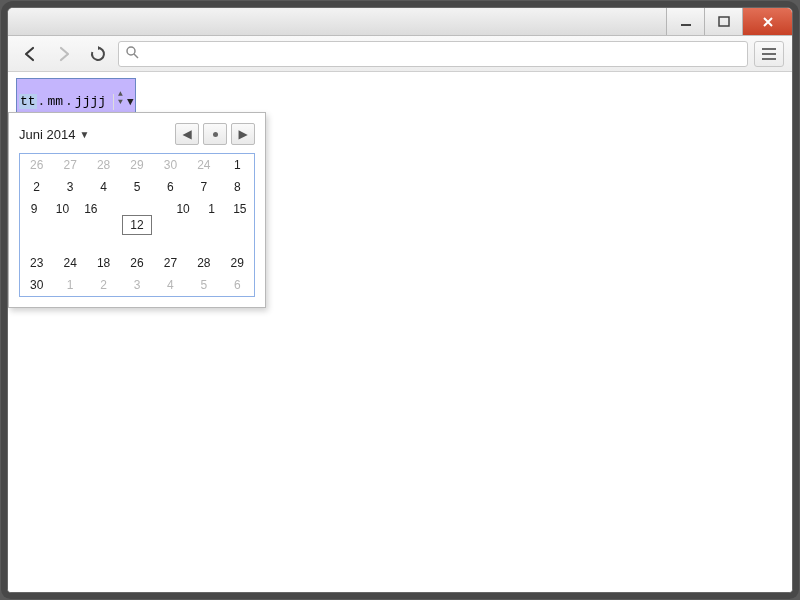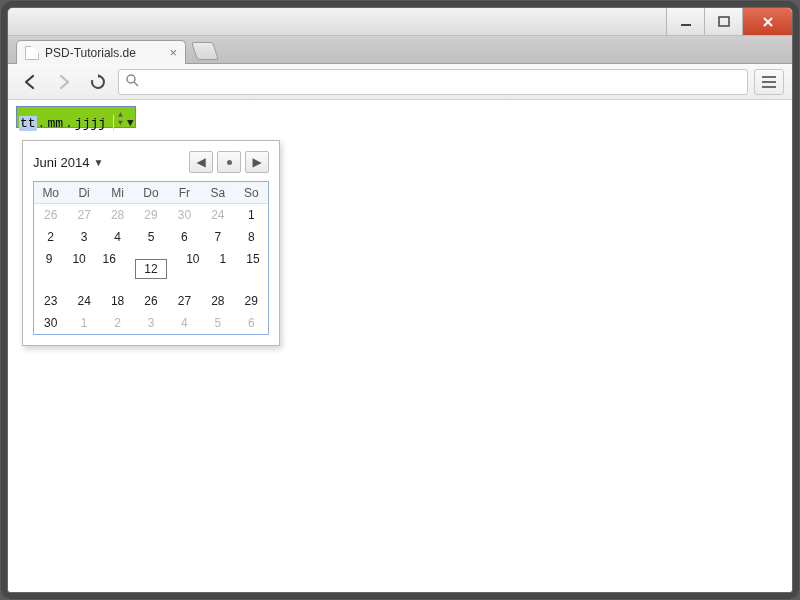"PSD-Tutorials.de" div.tabstrip { html: <div> <div> <span></span> <span>PSD-Tutorials.de</span> <span>×</span> </div> <div></div> </div> -> none }
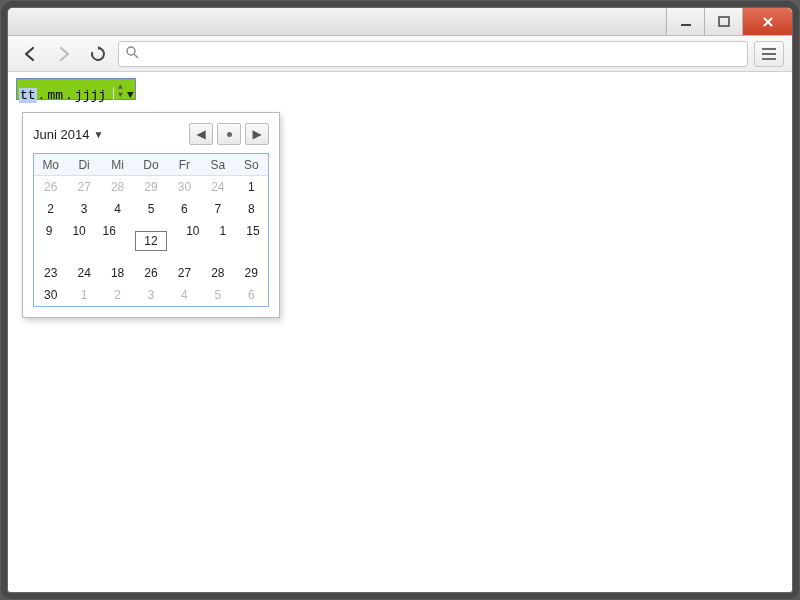"tt" .date-input { background: #84cc16 -> #c4b5fd; height: 22px -> 35px }
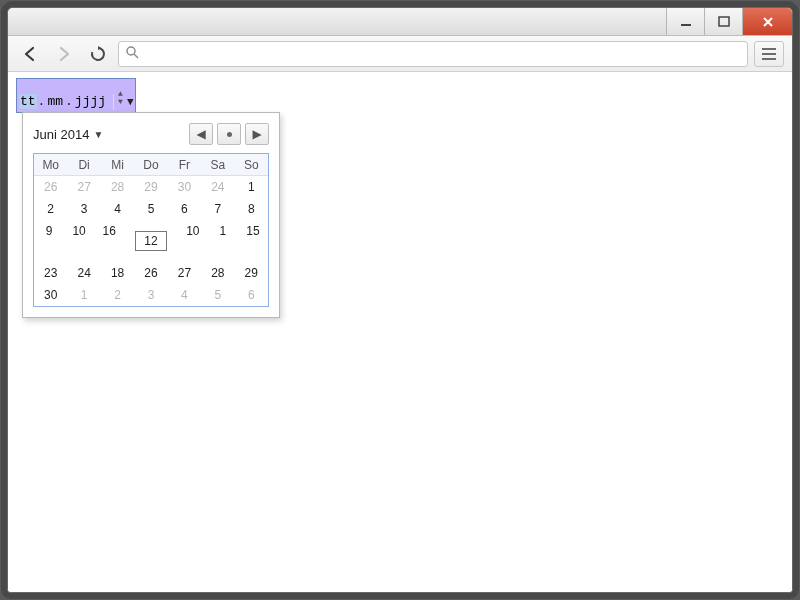"Juni 2014" .datepicker-popup { left: 14px -> 0 }
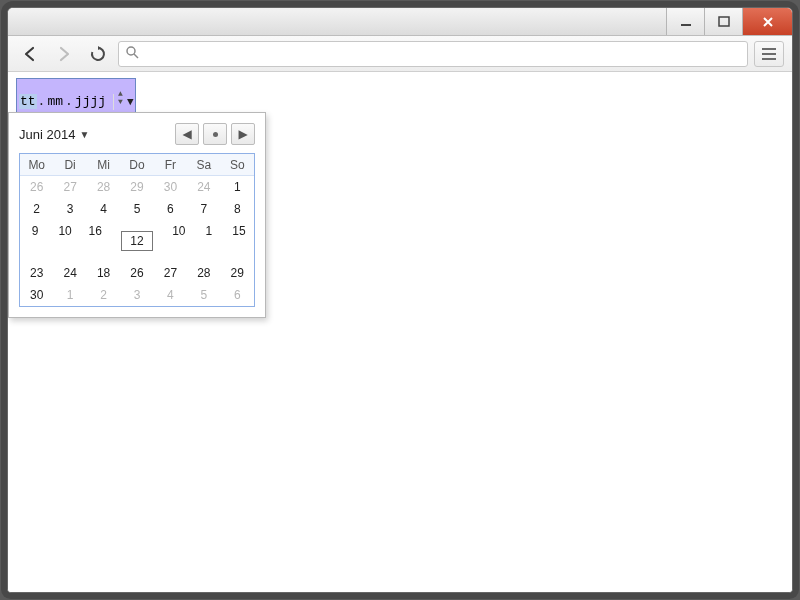"Mo" div.dp-row { html: <div> <div>Mo</div> <div>Di</div> <div>Mi</div> <div>Do</div> <div>Fr</div> <div>Sa</div> <div>So</div> </div> -> none }
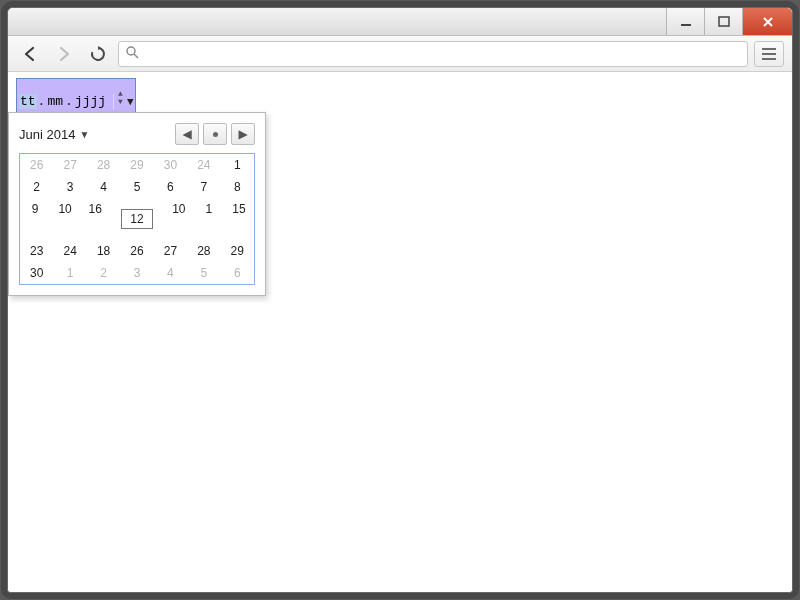"12" .dp-cell.today { margin: 11px -> 17px }
